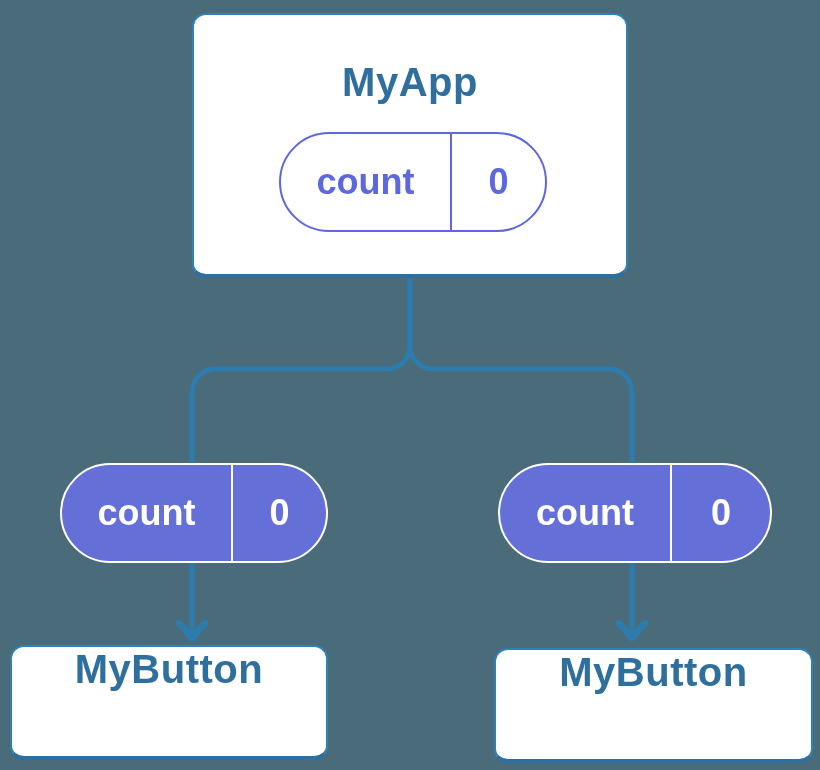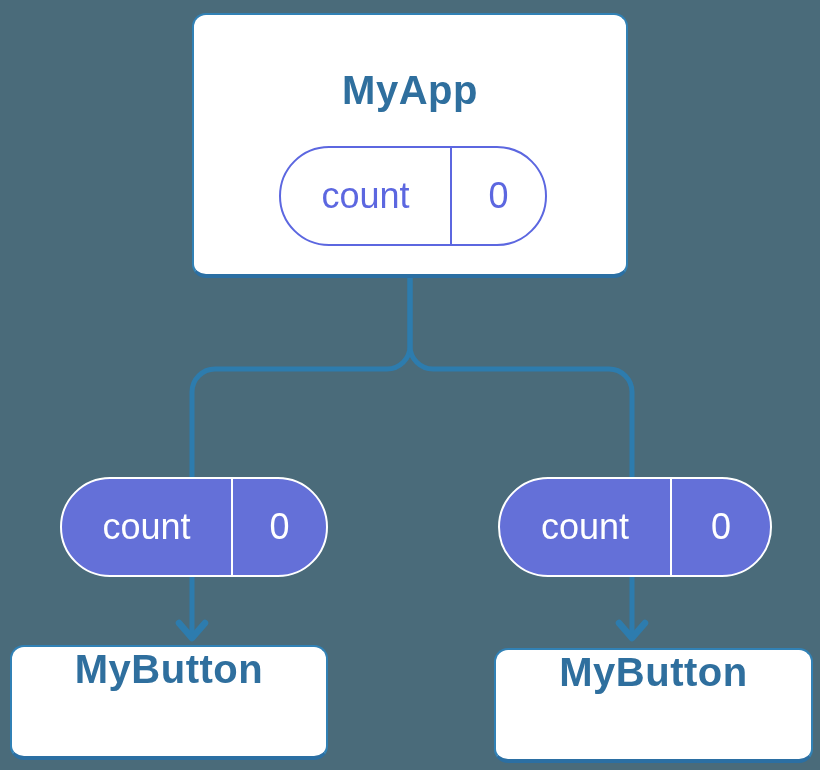"MyApp" .root-card .card-title { margin-top: 8px -> none }
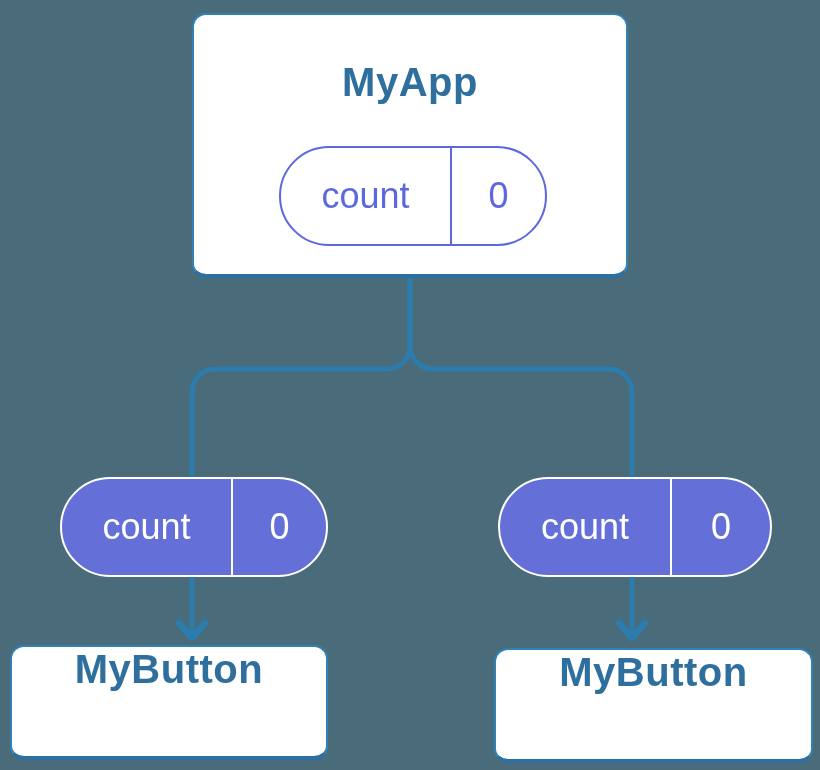"count" .pill { font-weight: 400 -> 700; margin-top: 14px -> none }
